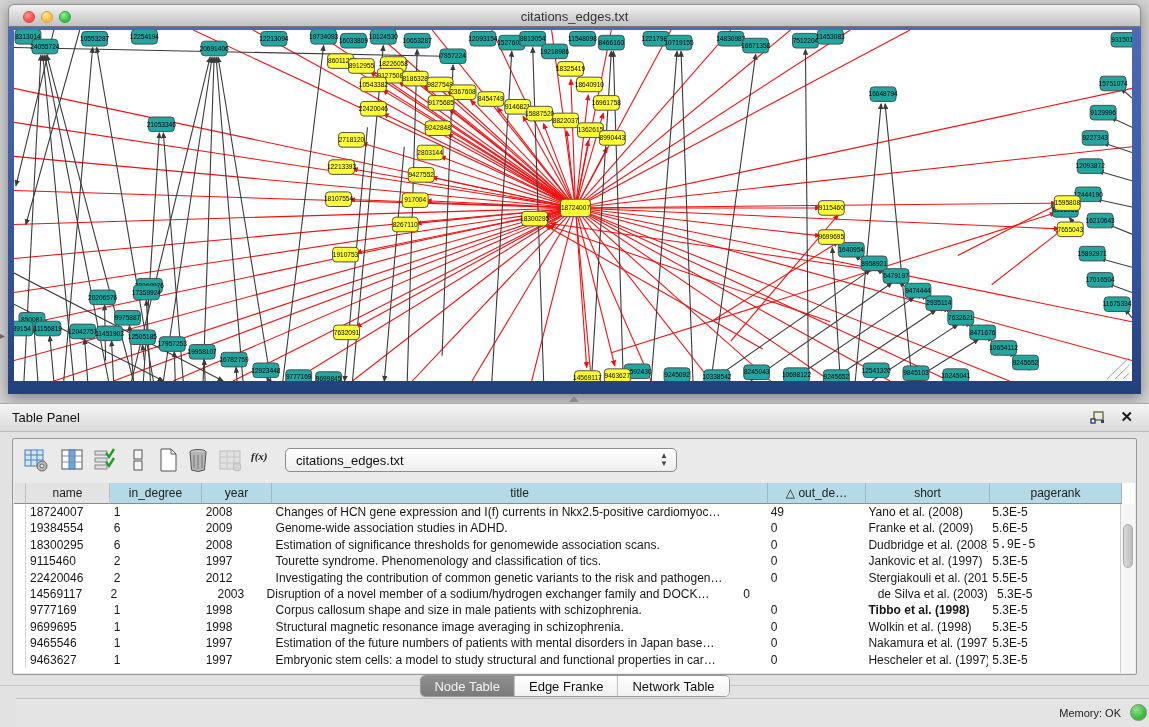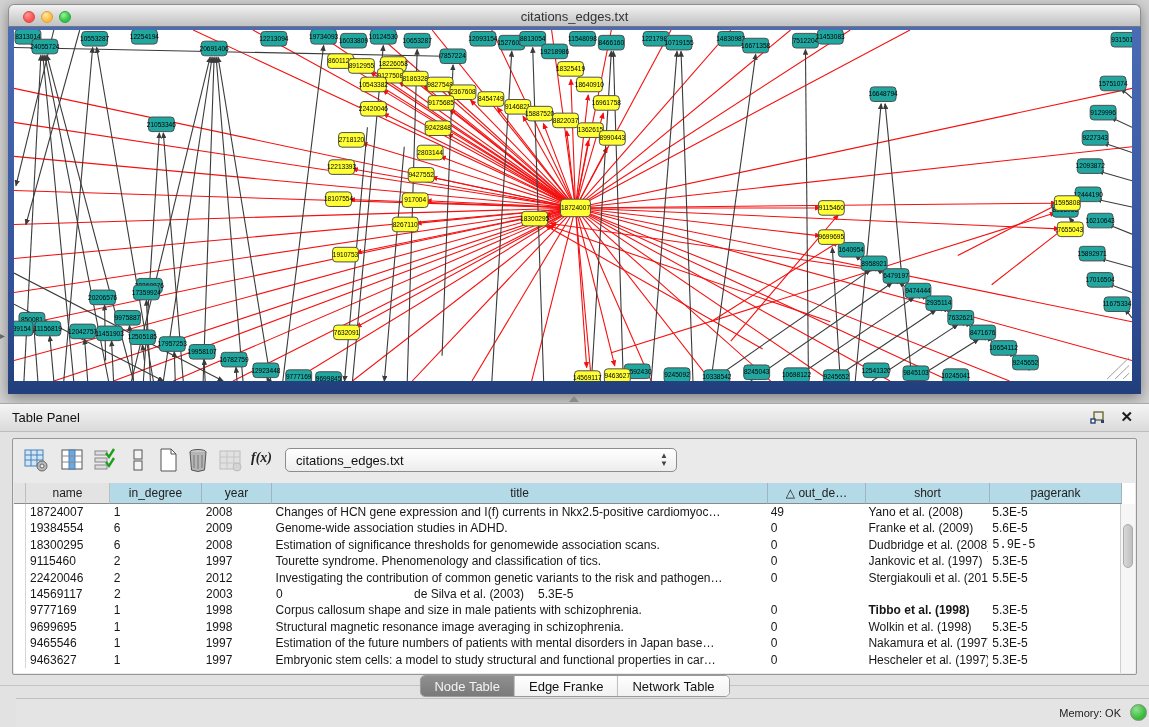"f(x)" .fx-label { font-size: 14px -> 11px }
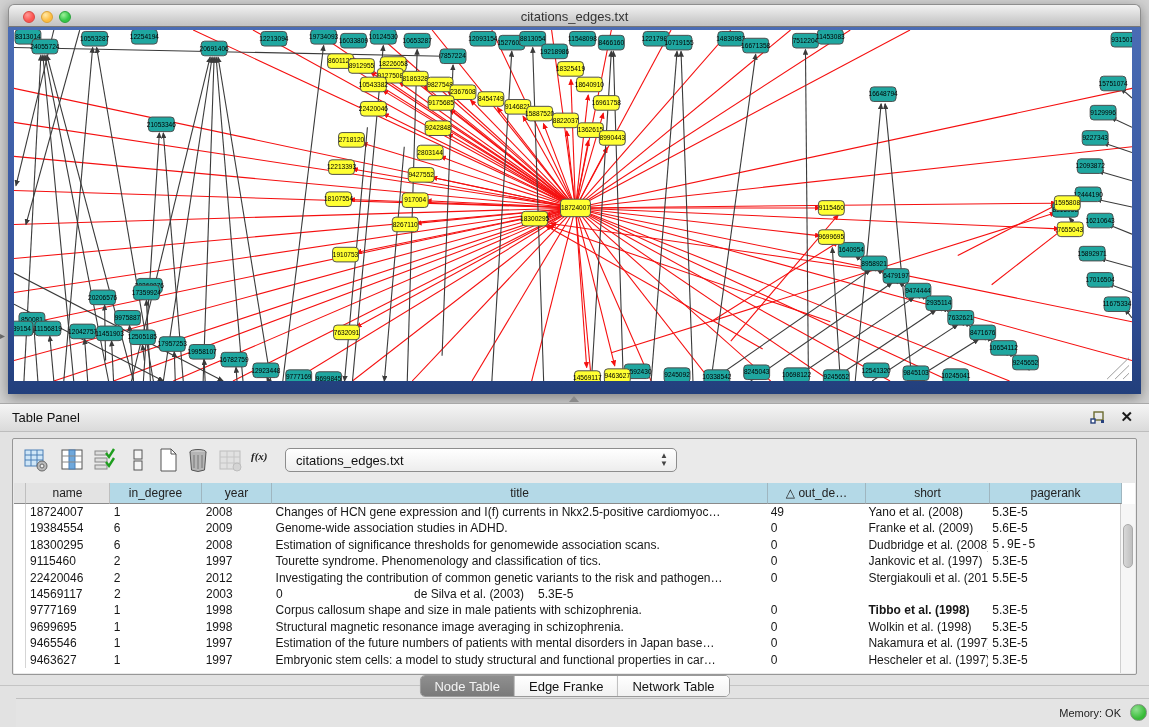"2003" div.td { text-align: none -> center }
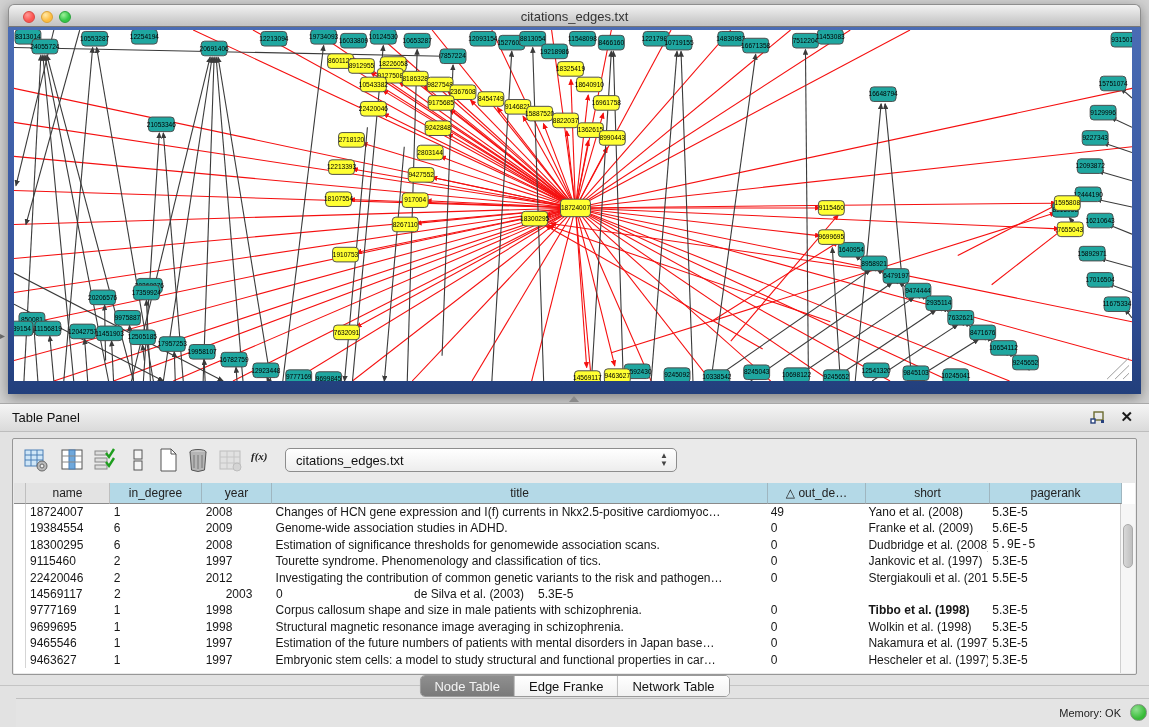"Disruption of a novel member" div.td { html: none -> <div>Disruption of a novel member of a sodium/hydrogen exchanger family and DOCK…</div> }
